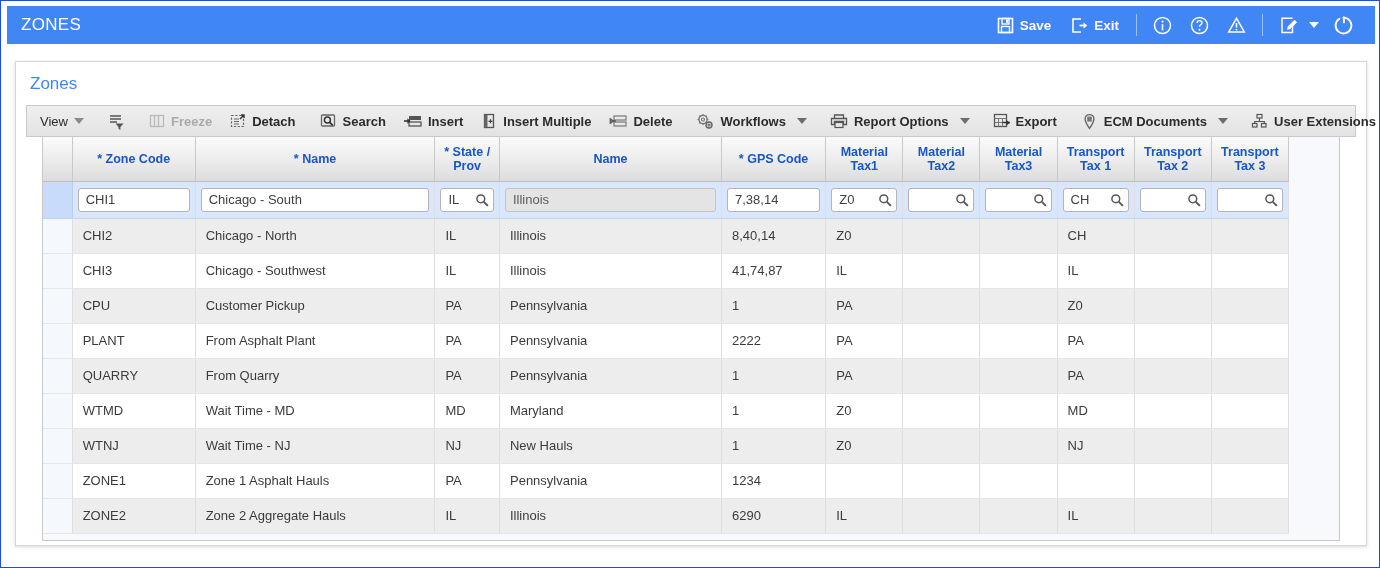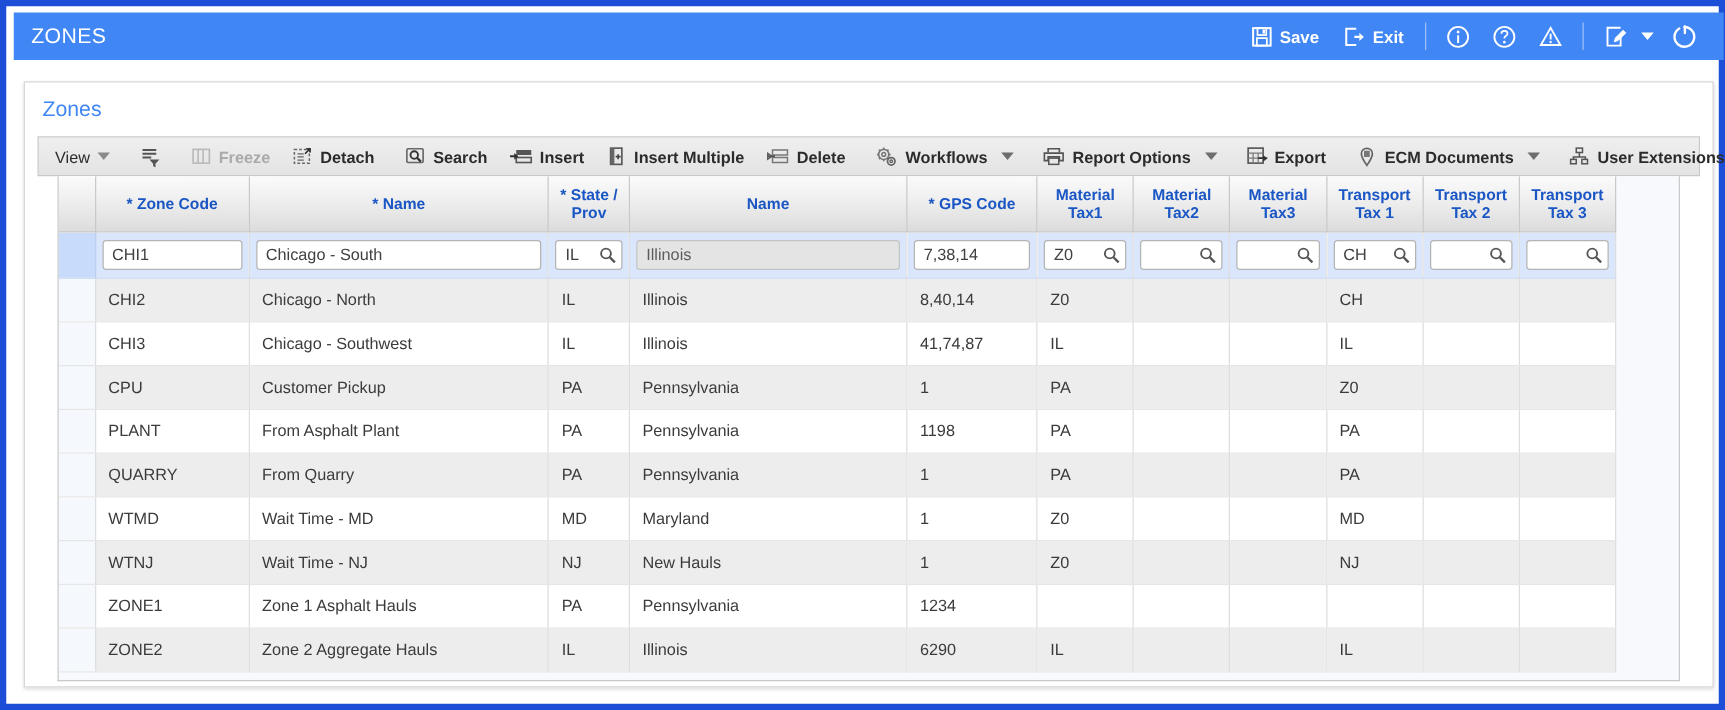"ZONES" #app { border: 5px solid #1d4ed8 -> 1px solid #1d4ed8 }
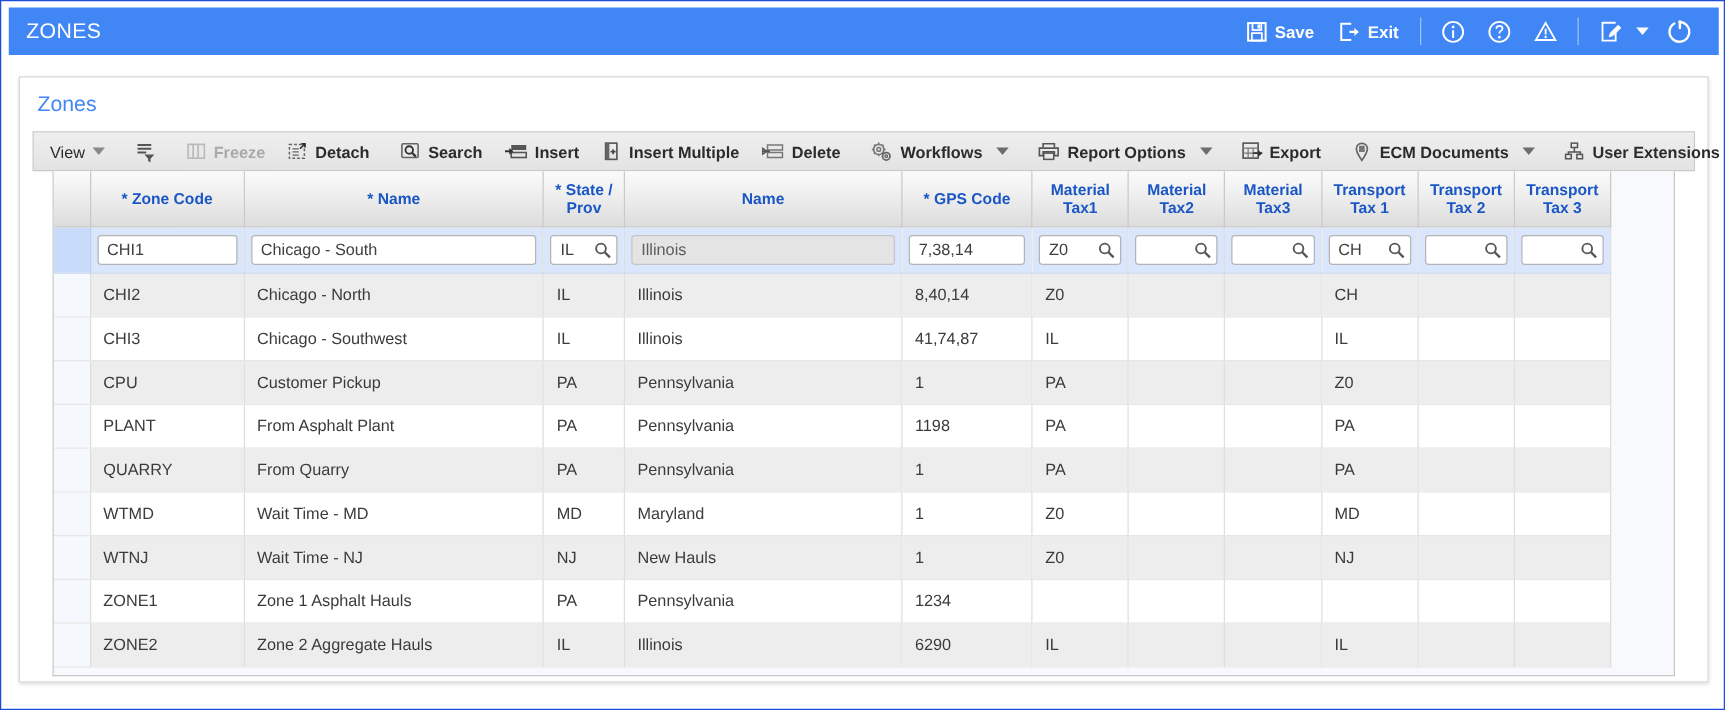"1198" td { text: 1198 -> 2222 }
